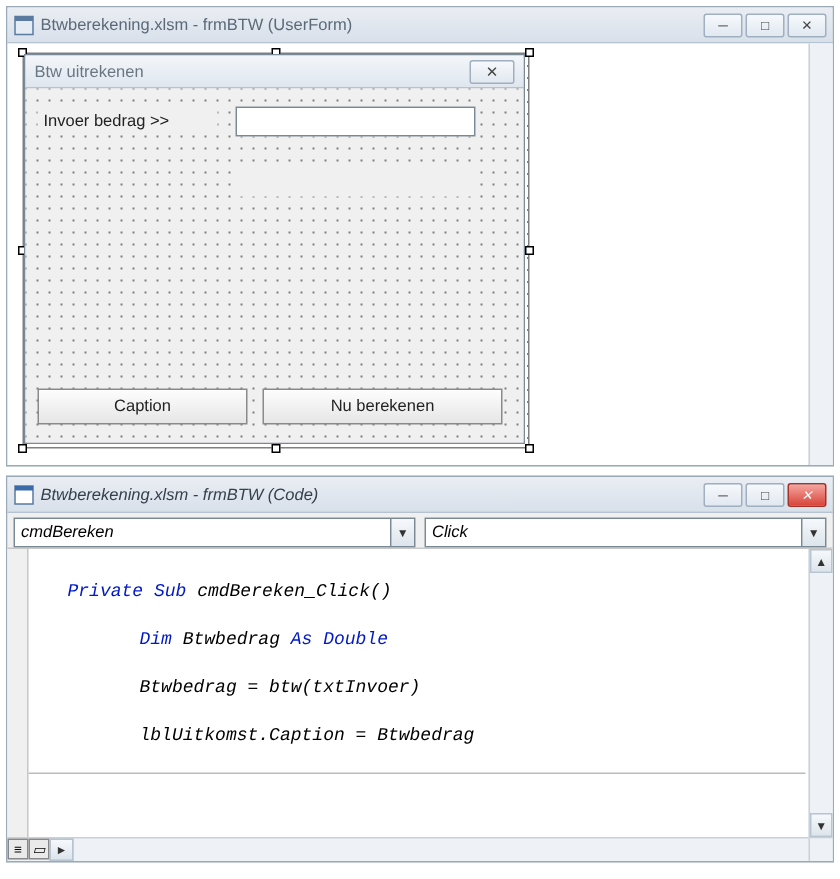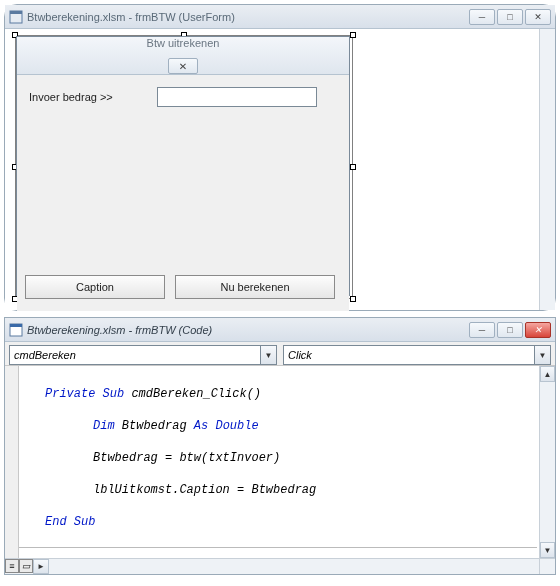"Btwberekening.xlsm - frmBTW (UserForm)" div.window { border-radius: 13px -> none }
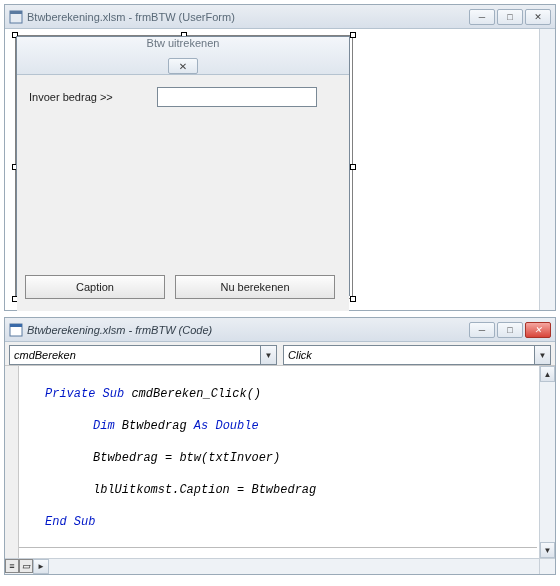"Btw uitrekenen" .uf-titlebar { flex-direction: column -> none; height: 38px -> 22px }
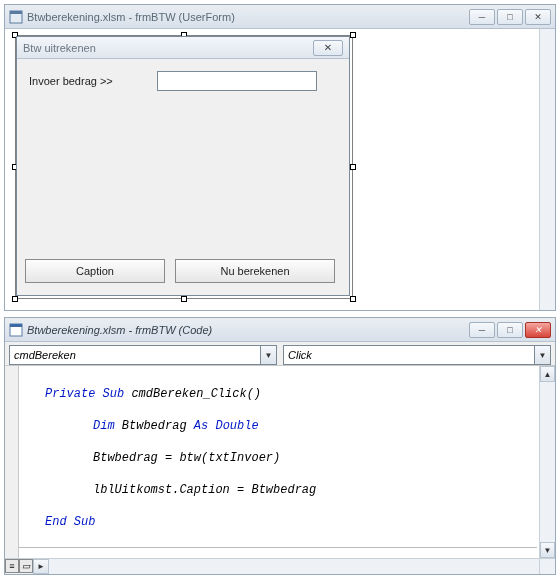"End Sub" div.codeline { html: <div><span>End Sub</span></div> -> none }
